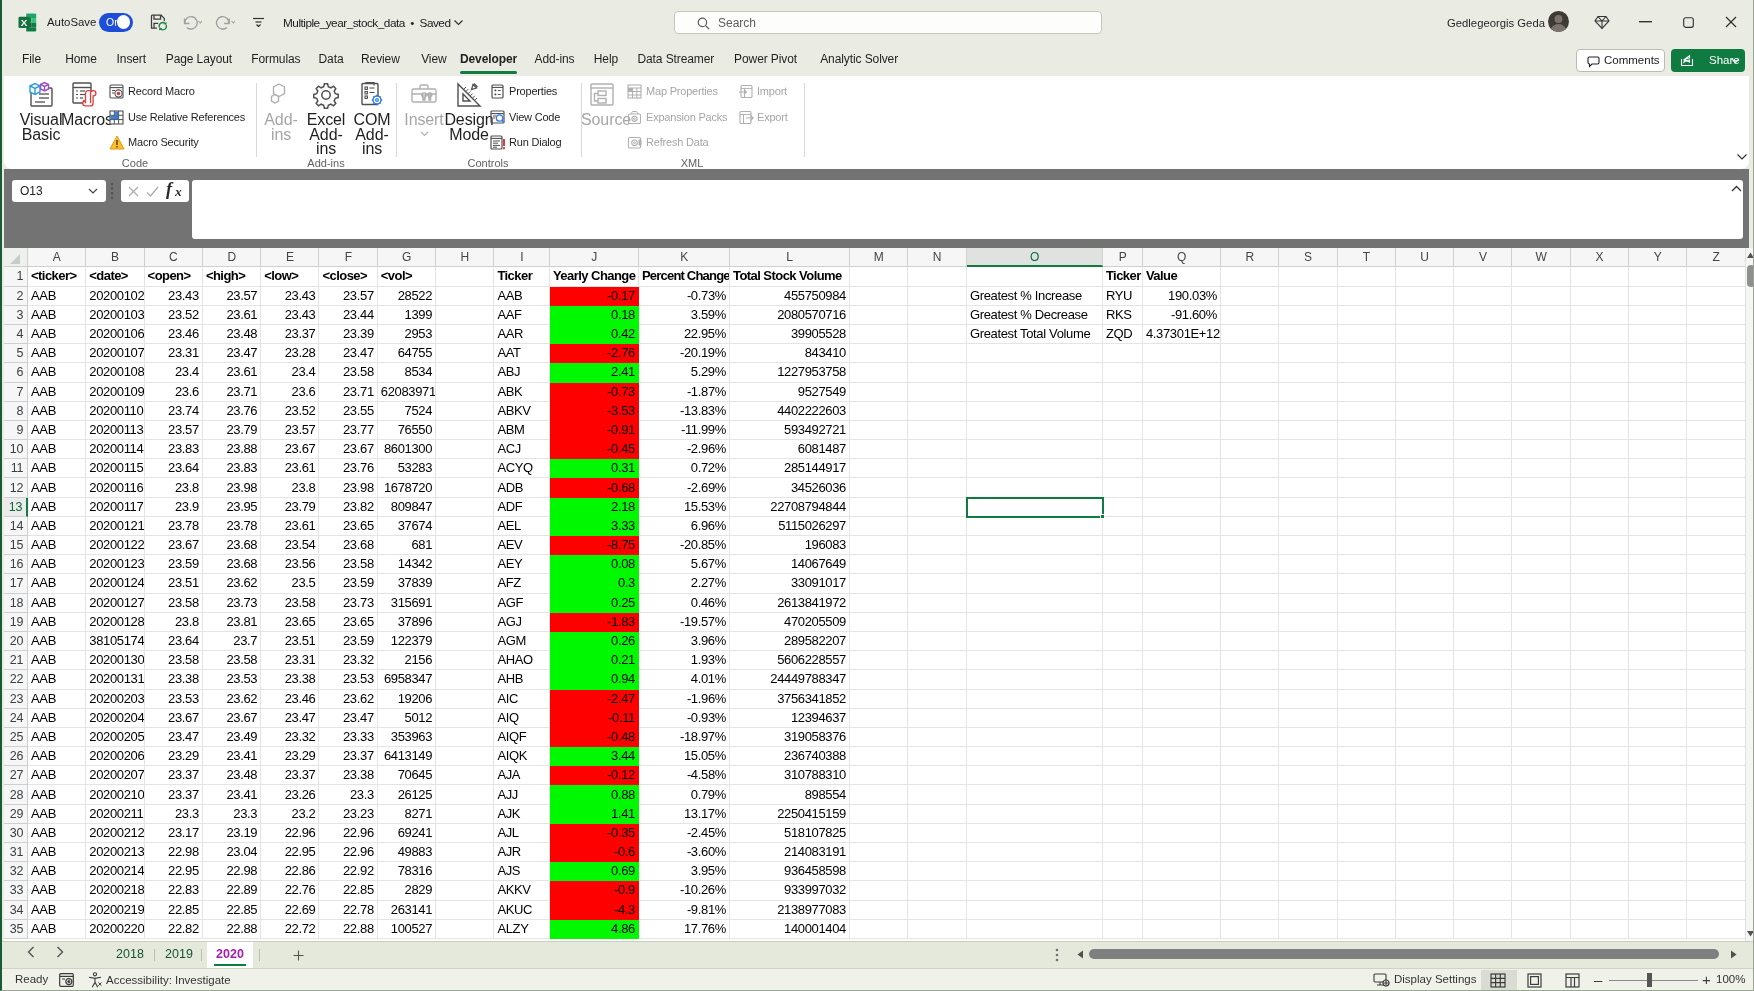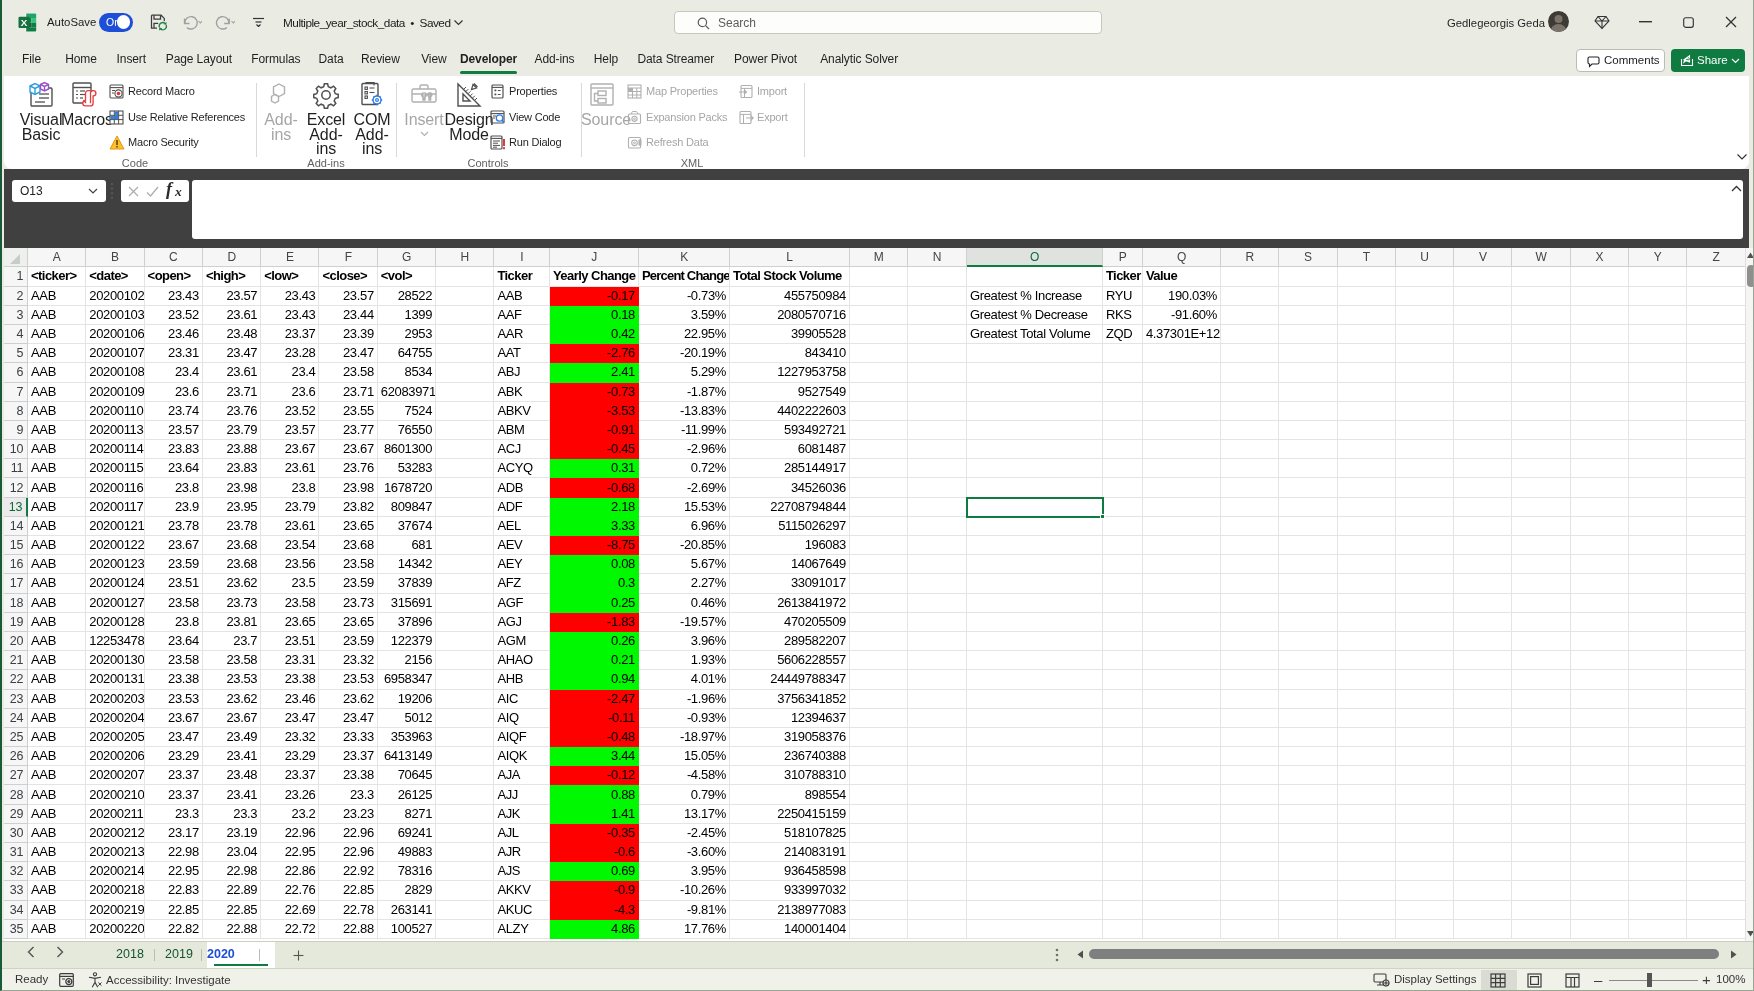"Share" span { margin-left: 26px -> 38px }
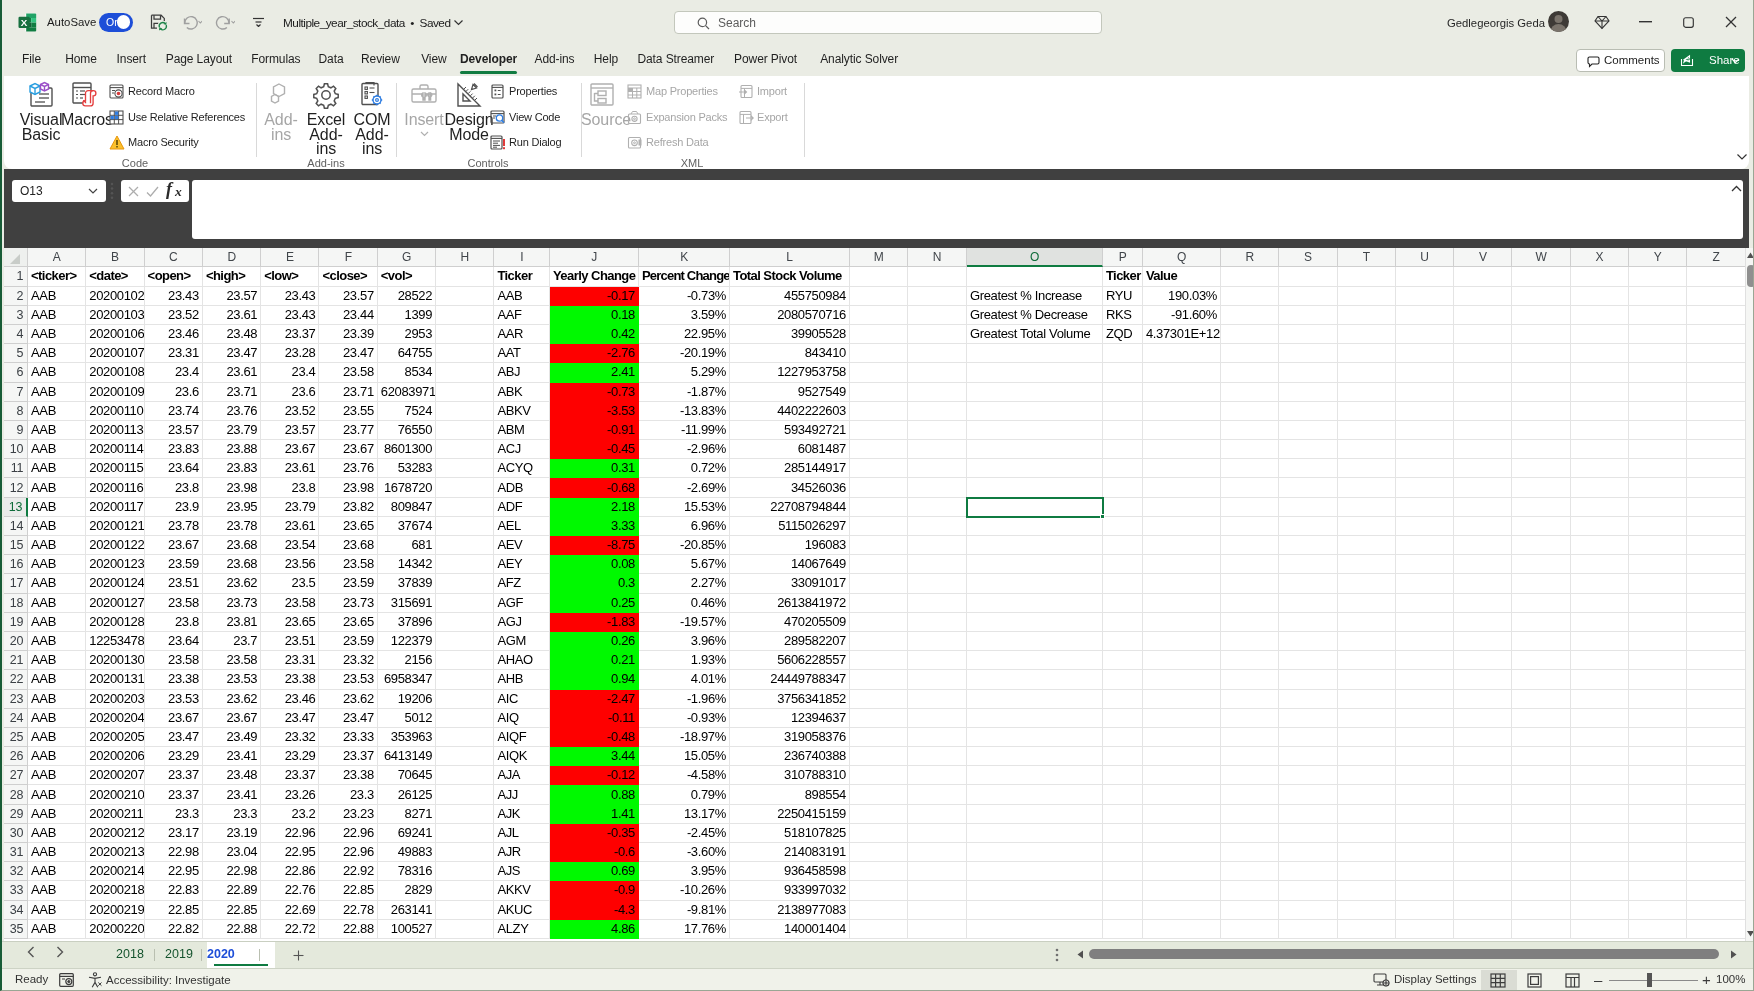"O13" #fbar-row { background: #404040 -> #737373 }
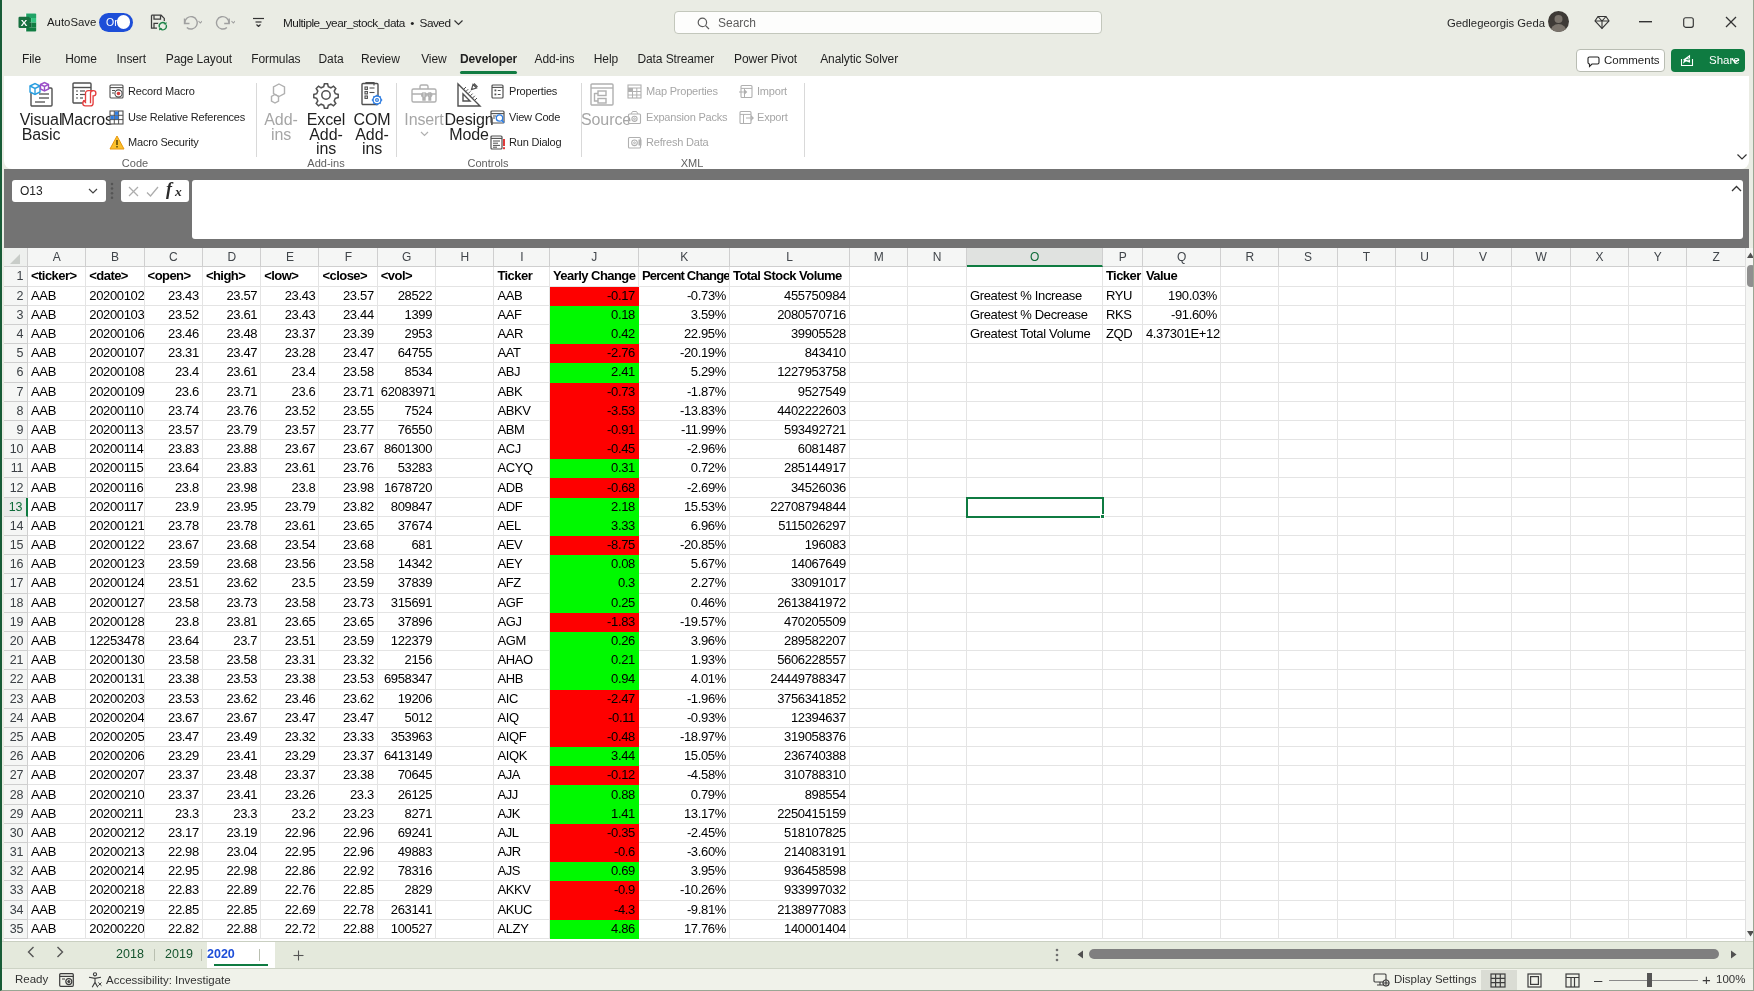"12253478" td.c { text: 12253478 -> 38105174 }
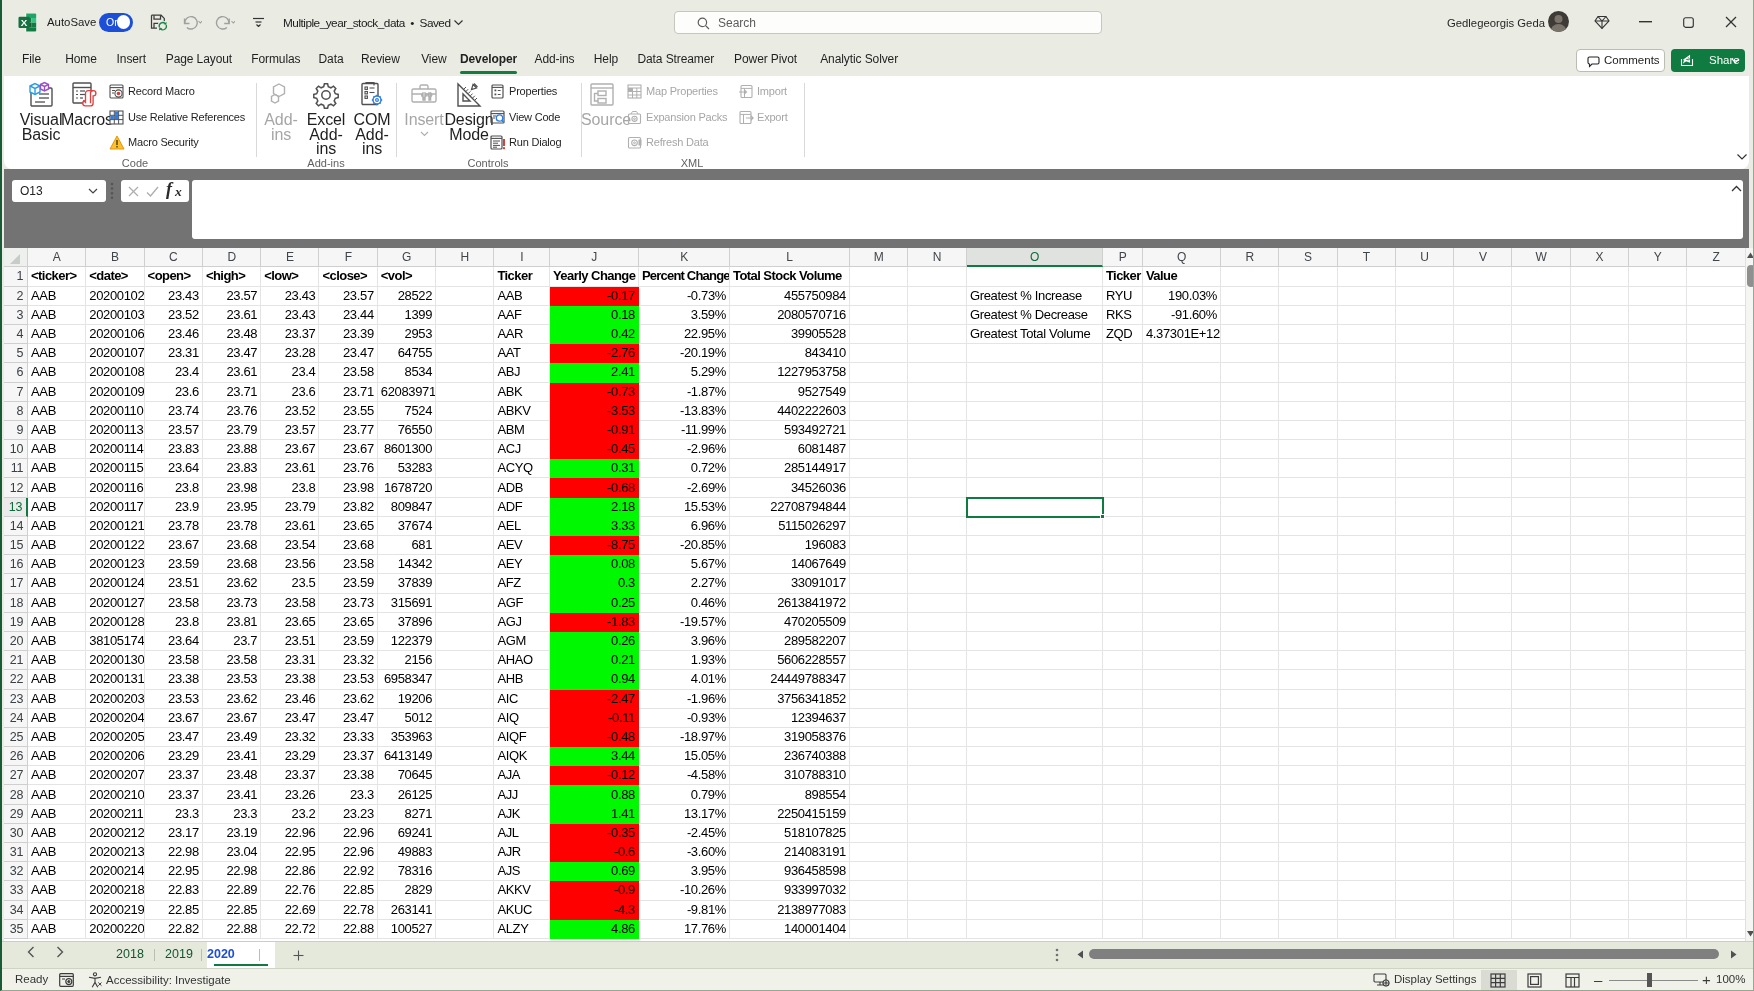"2020" #stab-active { color: #1d4ed8 -> #a21caf; text-align: left -> center; width: 68px -> 46px }
